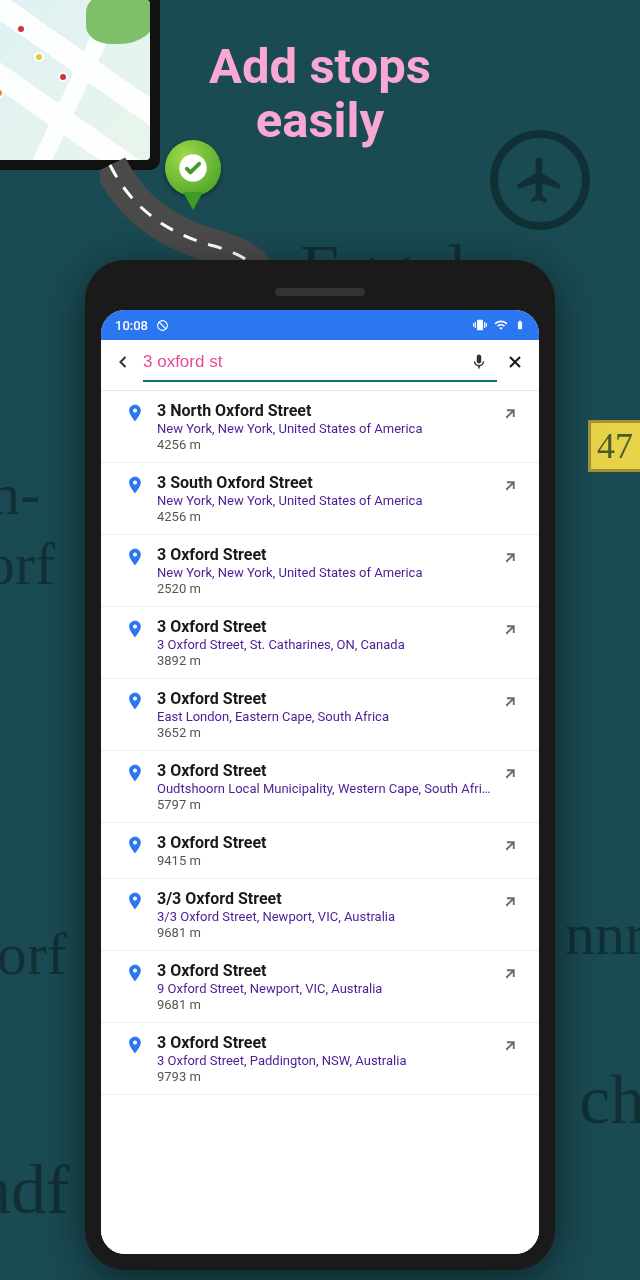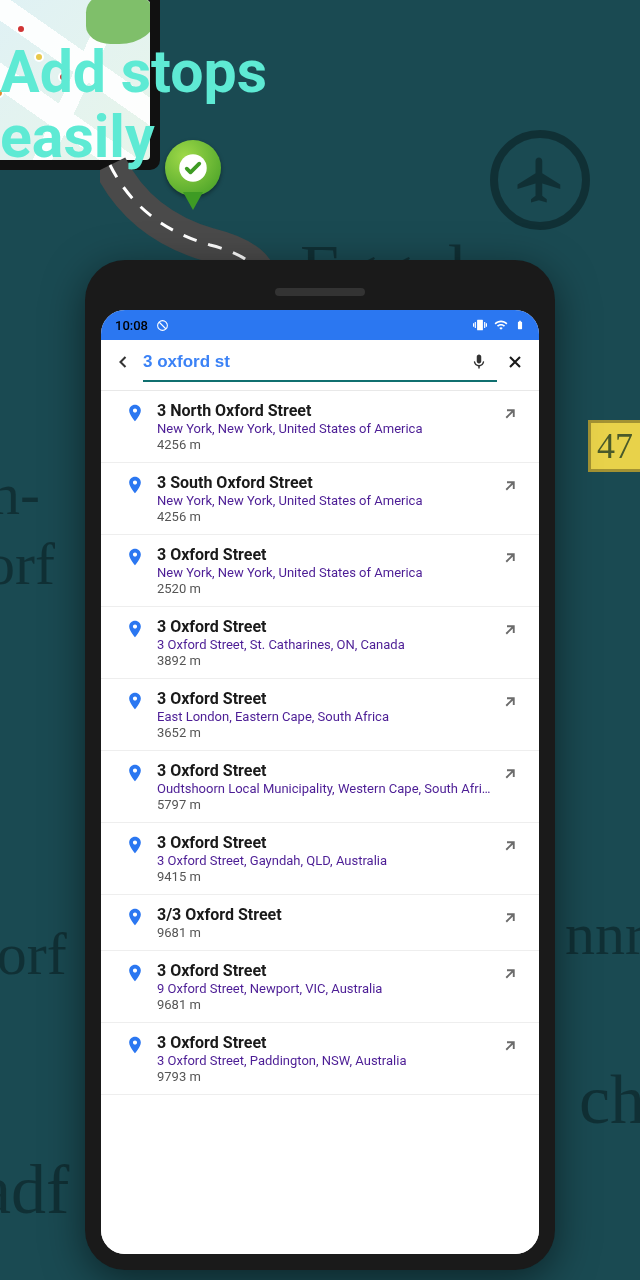"Add stops" .headline { color: #5eead4 -> #f9a8d4; font-size: 59px -> 49px; text-align: none -> center }
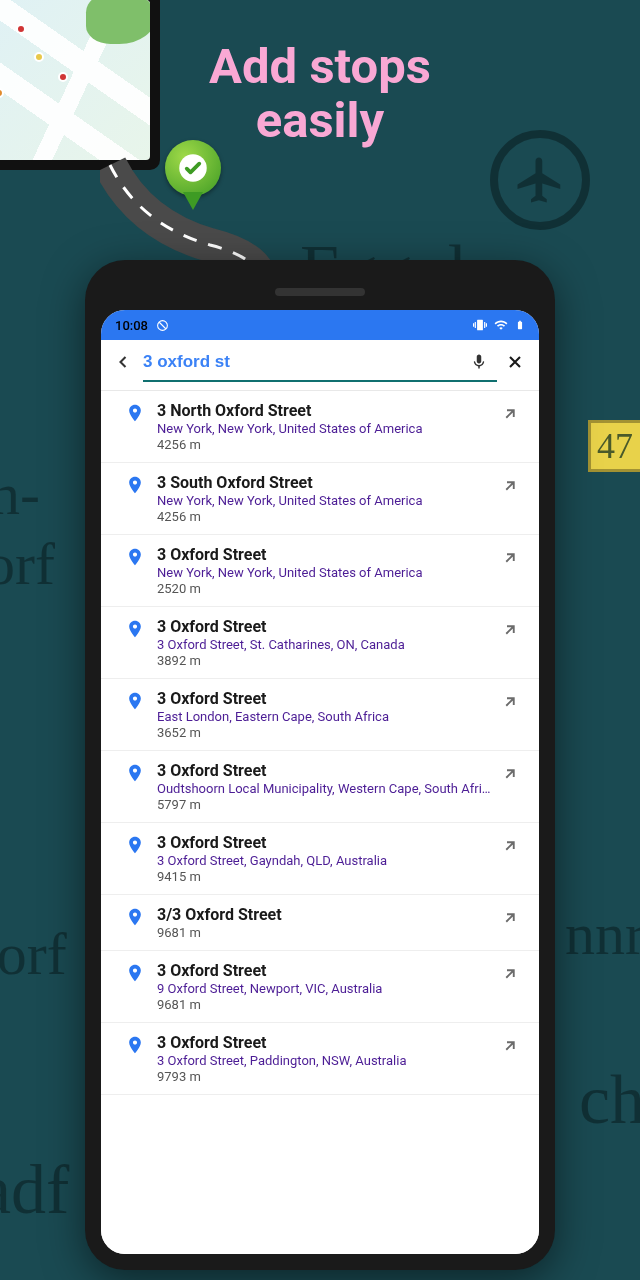"10:08" .status-bar { color: #000000 -> #ffffff }
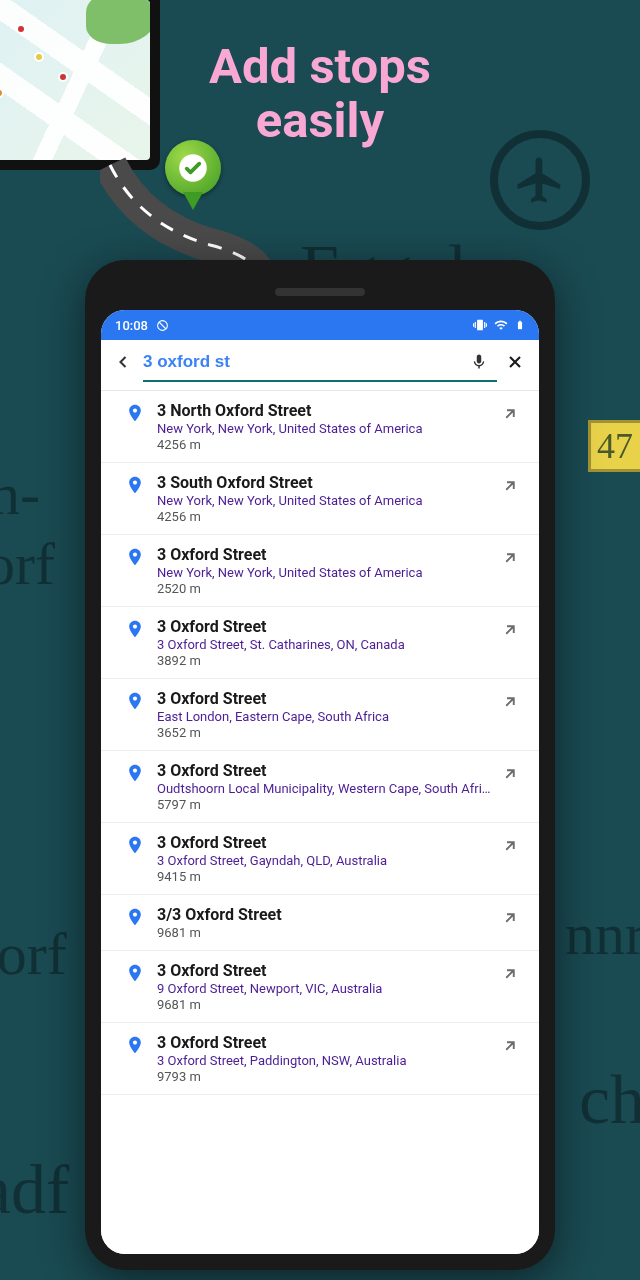"3 oxford st" .search-input { color: #3b82f6 -> #ec4899; font-weight: bold -> none }
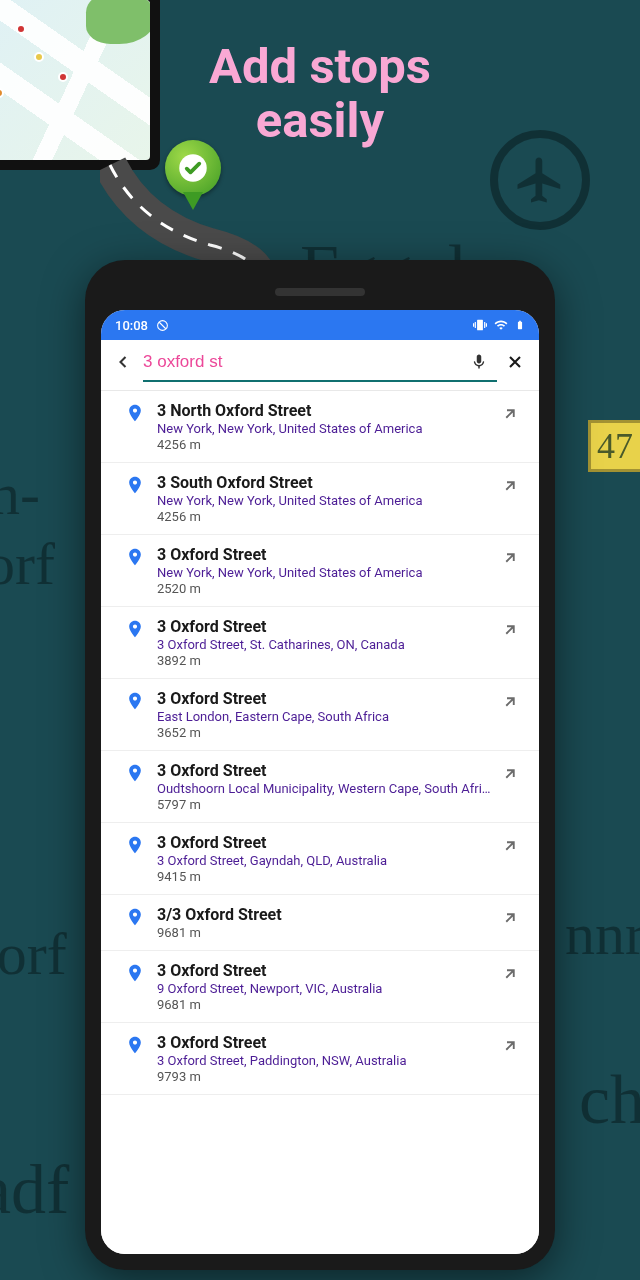"3 Oxford Street, Gayndah, QLD," div.row-sub { html: <div>3 Oxford Street, Gayndah, QLD, Australia</div> -> none }
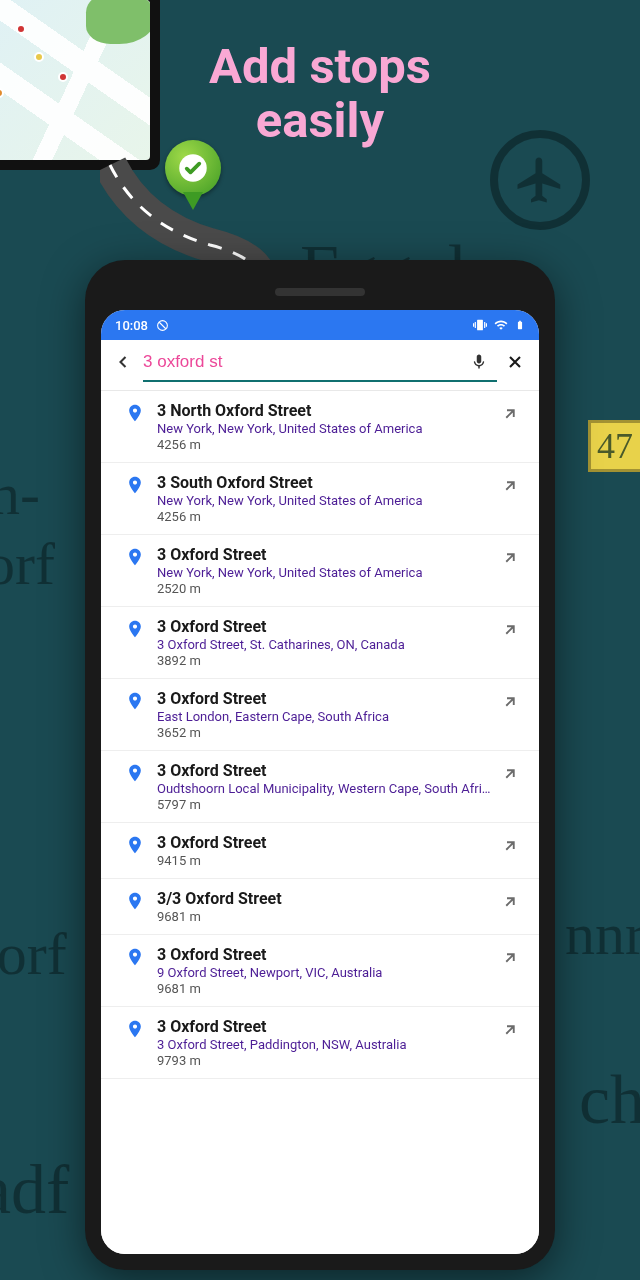"3/3 Oxford Street, Newport, VIC," div.row-sub { html: none -> <div>3/3 Oxford Street, Newport, VIC, Australia</div> }
